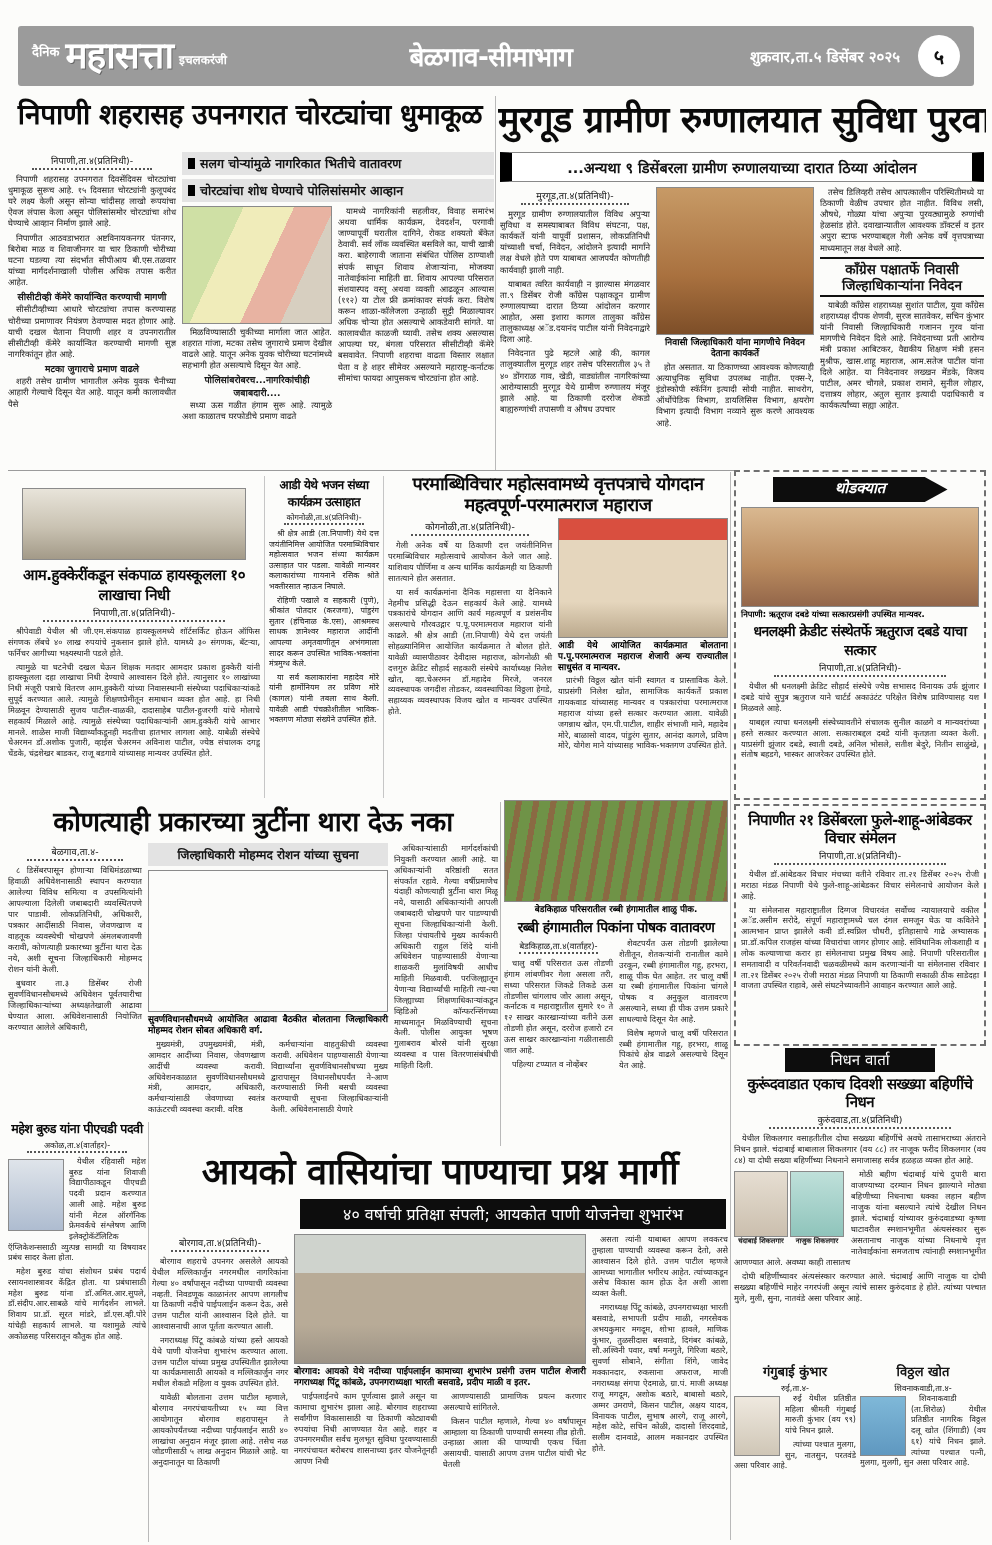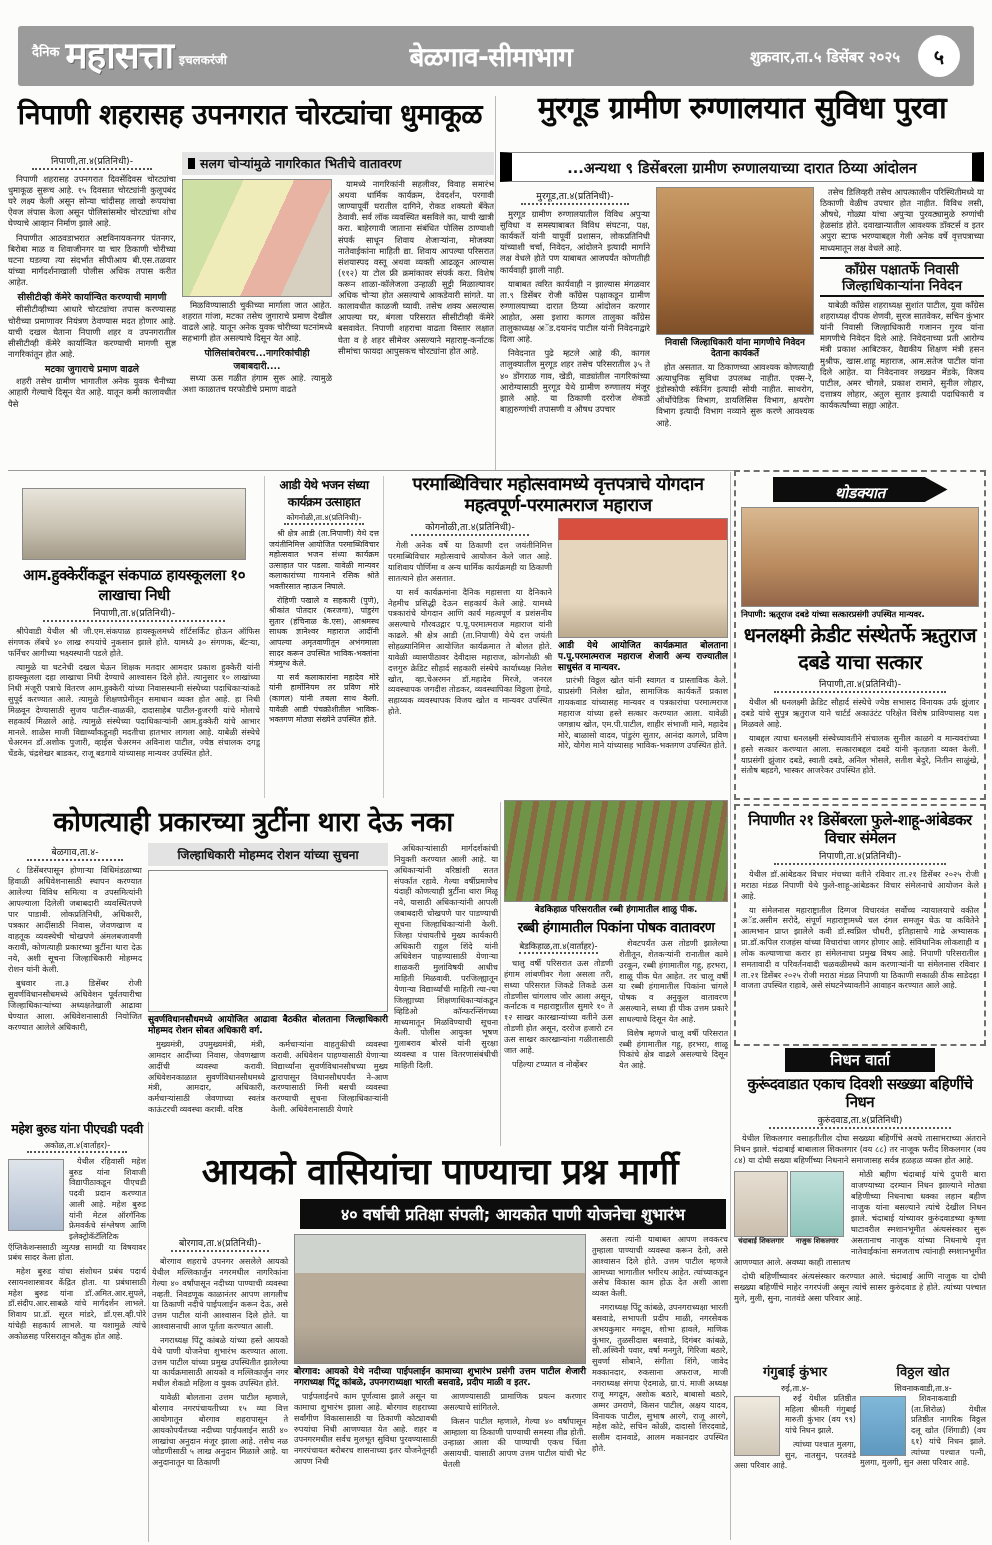"मुरगूड ग्रामीण रुग्णालयात सुविधा पुरवा" h1.abs { font-size: 30px -> 36px; top: 86px -> 94px }
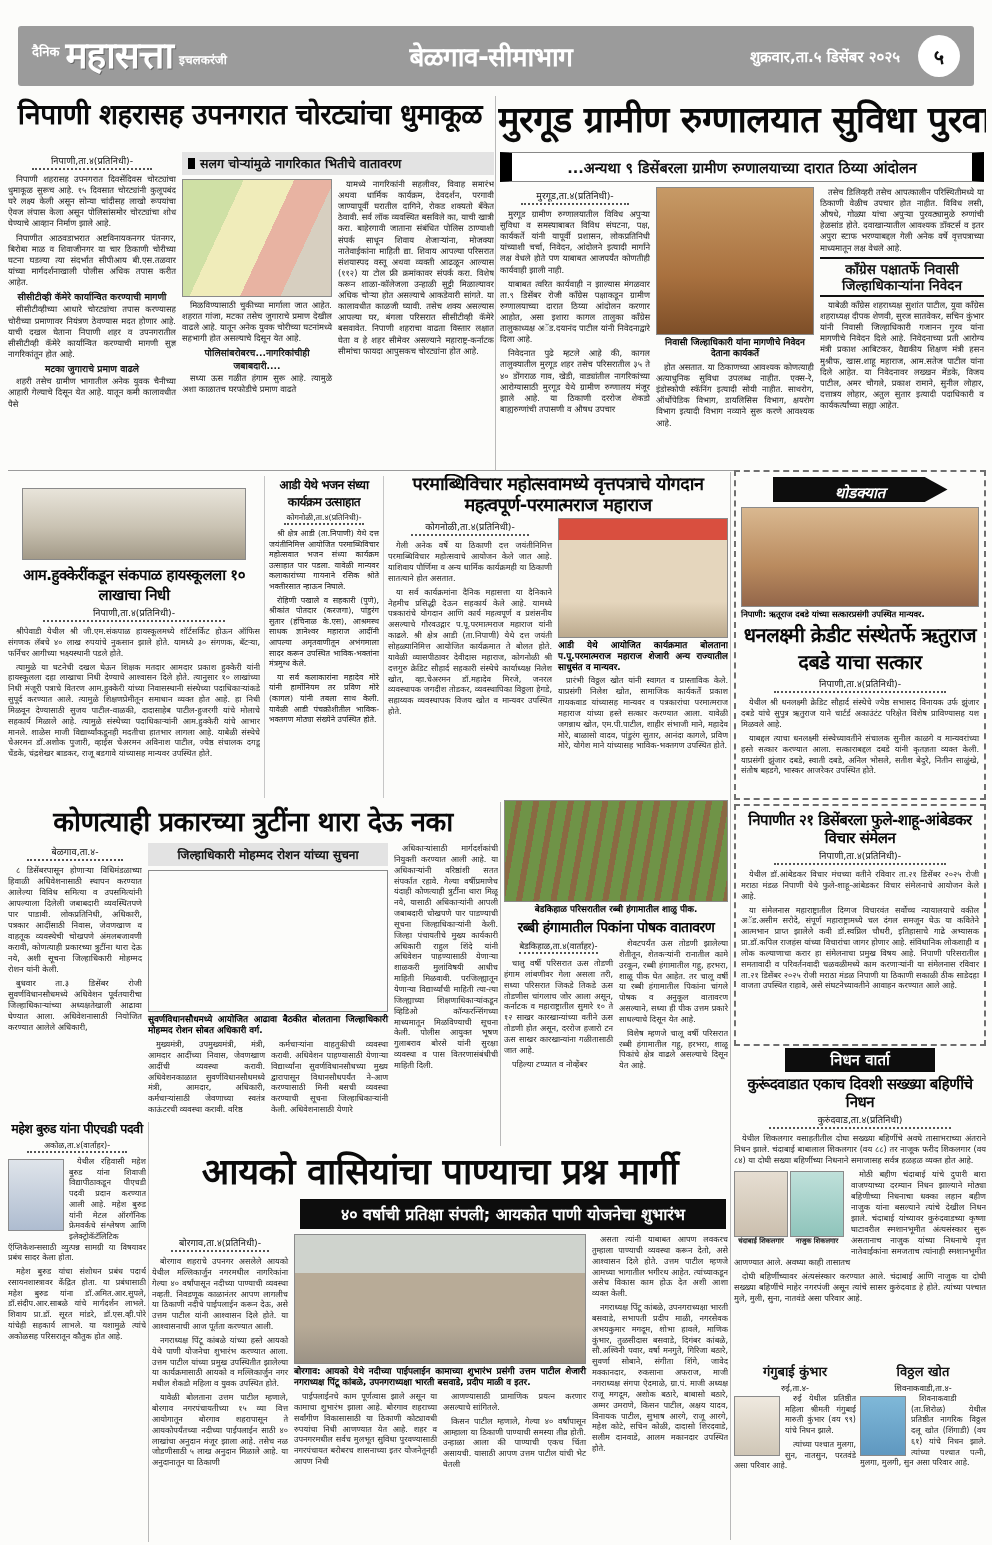"चोरट्यांचा शोध घेण्याचे पोलिसांसमोर" div.gsub { html: none -> <div> <span></span> <span>चोरट्यांचा शोध घेण्याचे पोलिसांसमोर आव्हान</span> </div> }
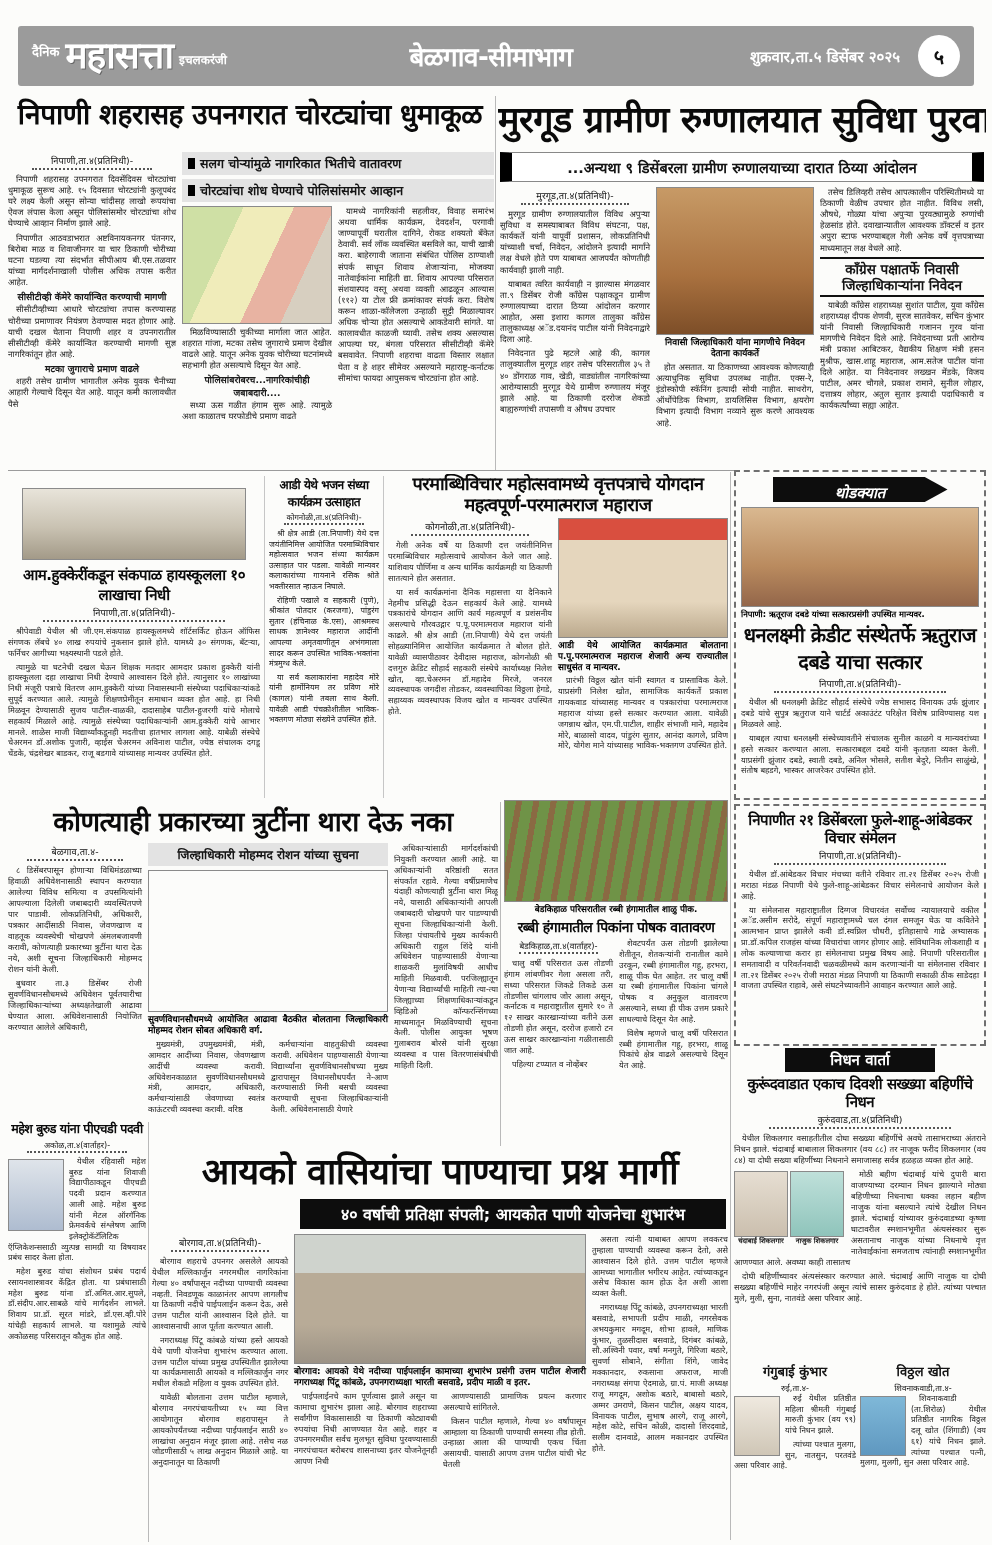"थोडक्यात" .arrowbanner { align-items: flex-end -> flex-start }
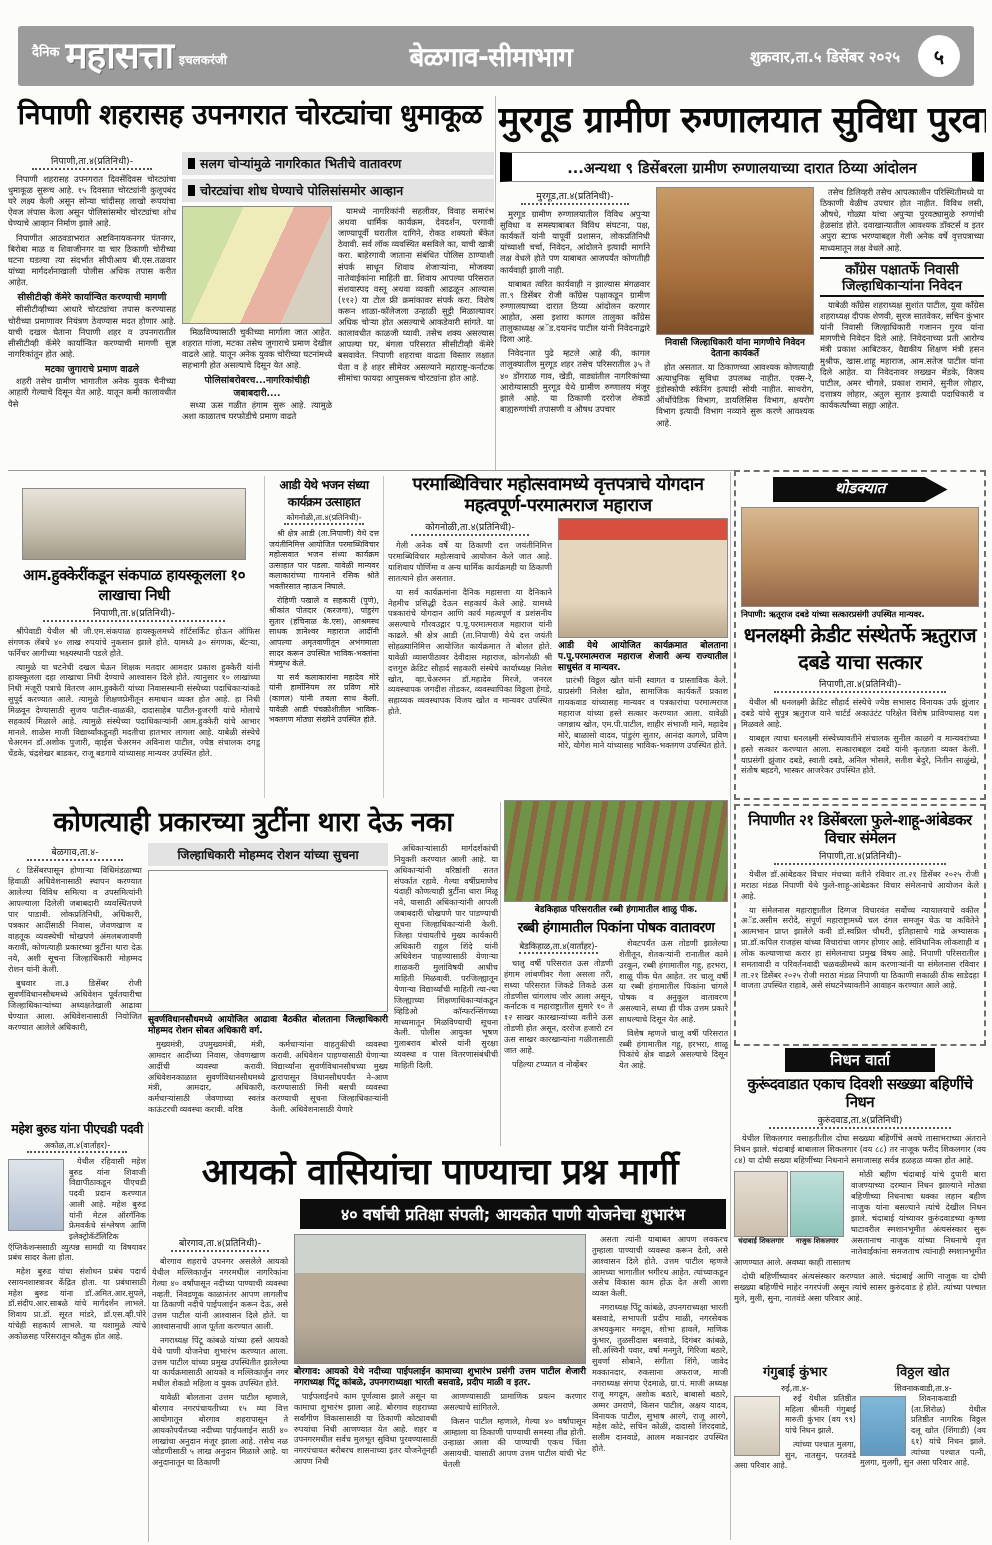"धनलक्ष्मी क्रेडीट संस्थेतर्फे ऋतुराज" div.hline { font-size: 20px -> 14px }
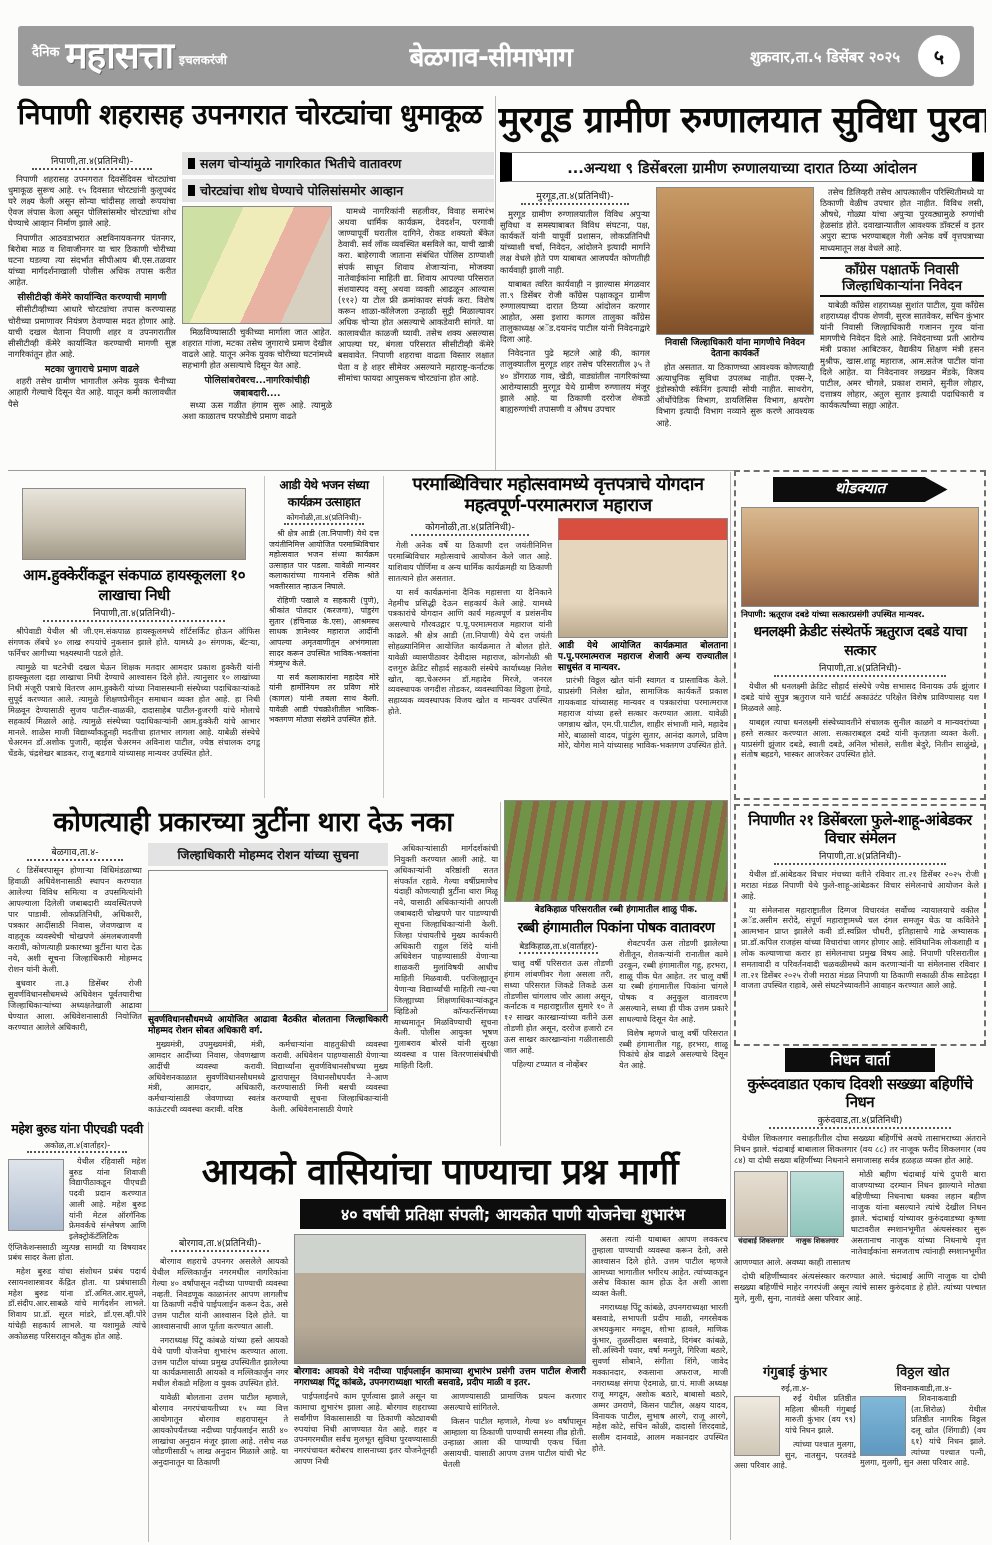"निधन वार्ता" .blackbanner { font-weight: 700 -> 400 }
